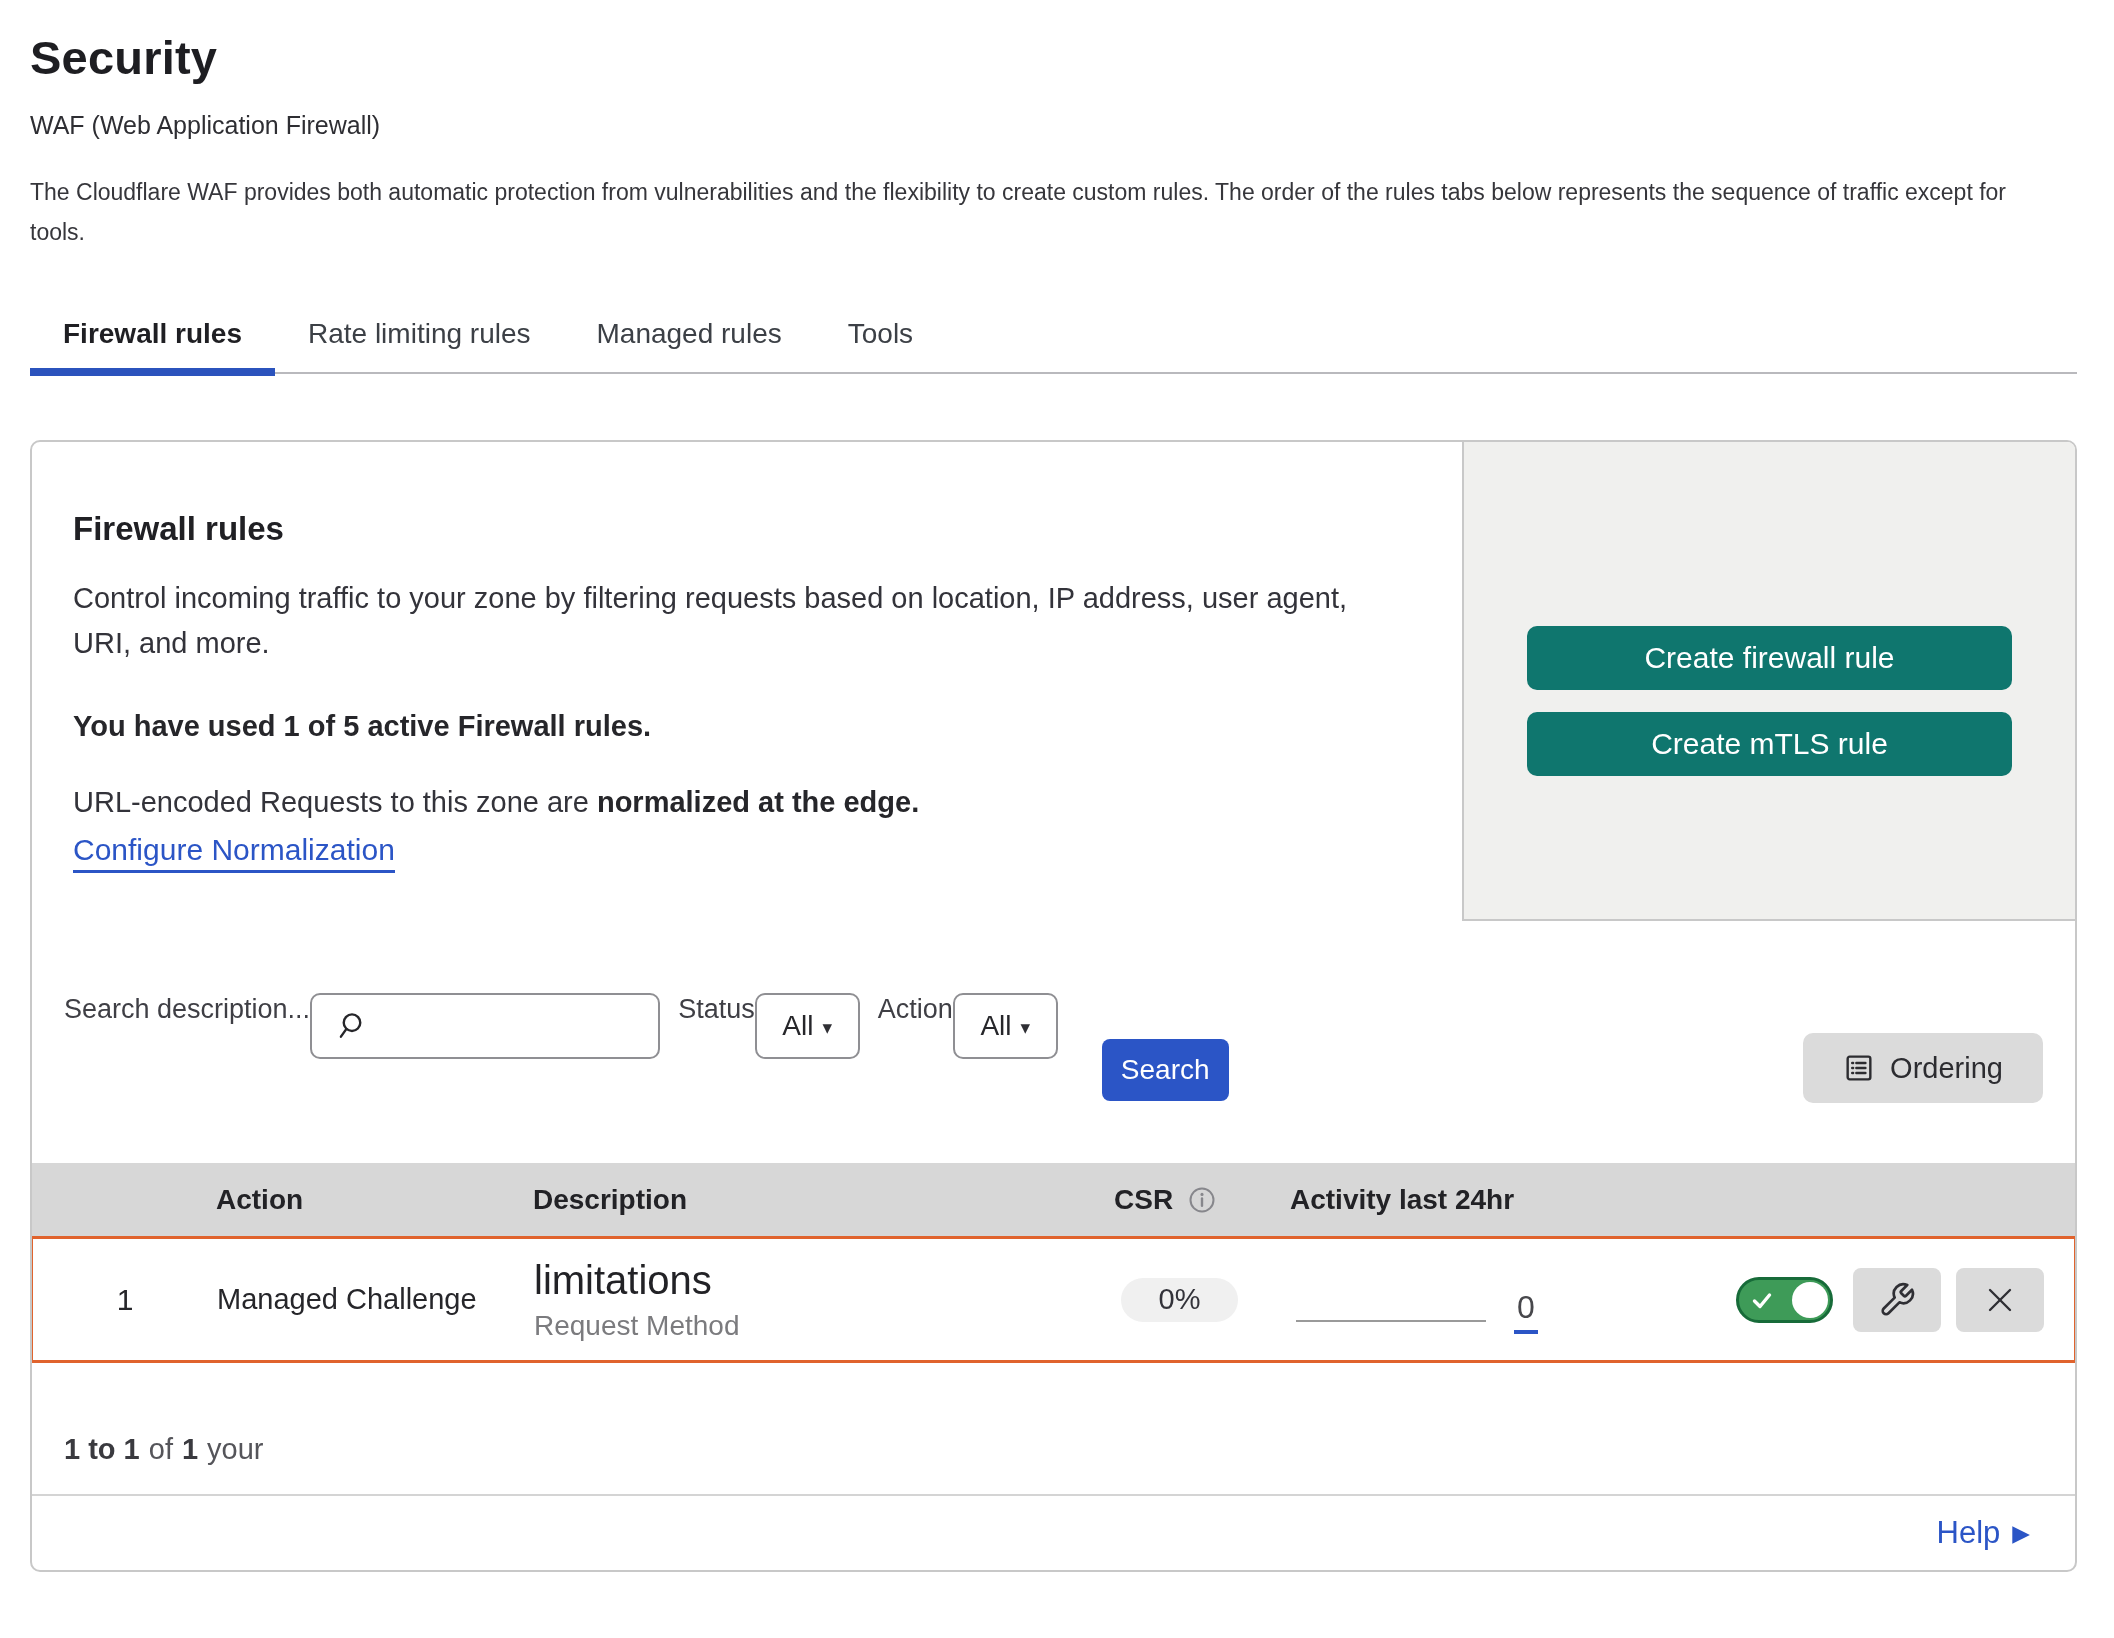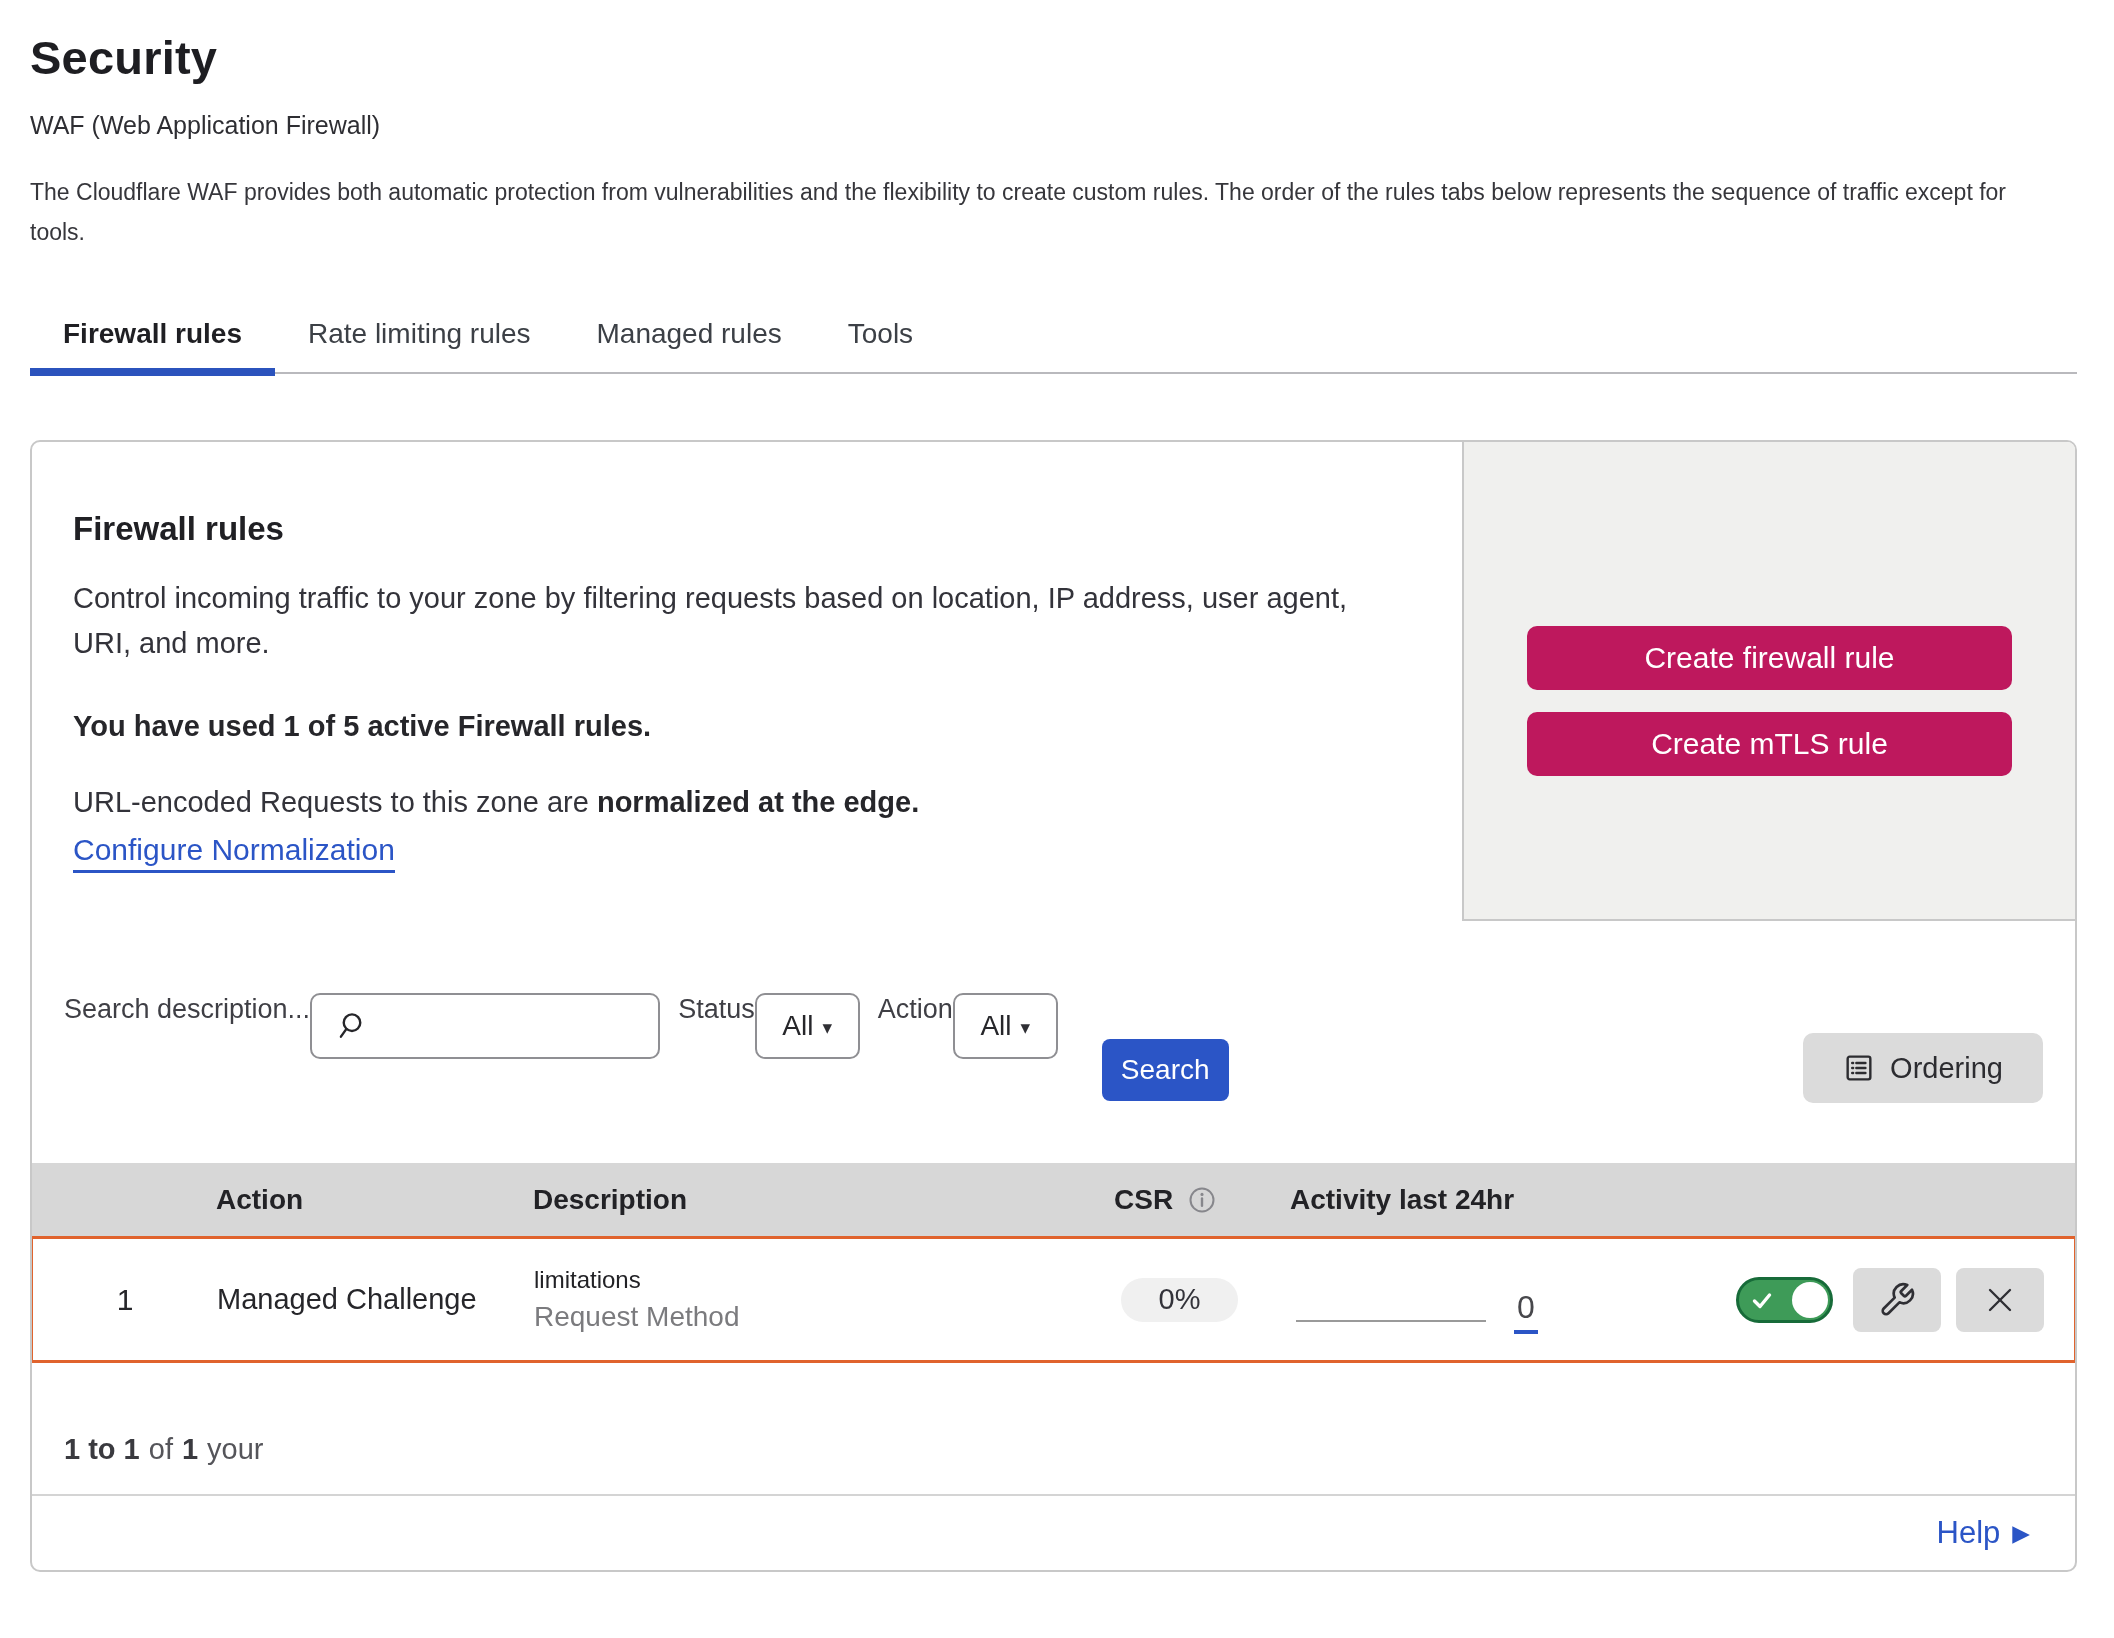"Create firewall rule" .btn-primary { background: #be185d -> #0f766e }
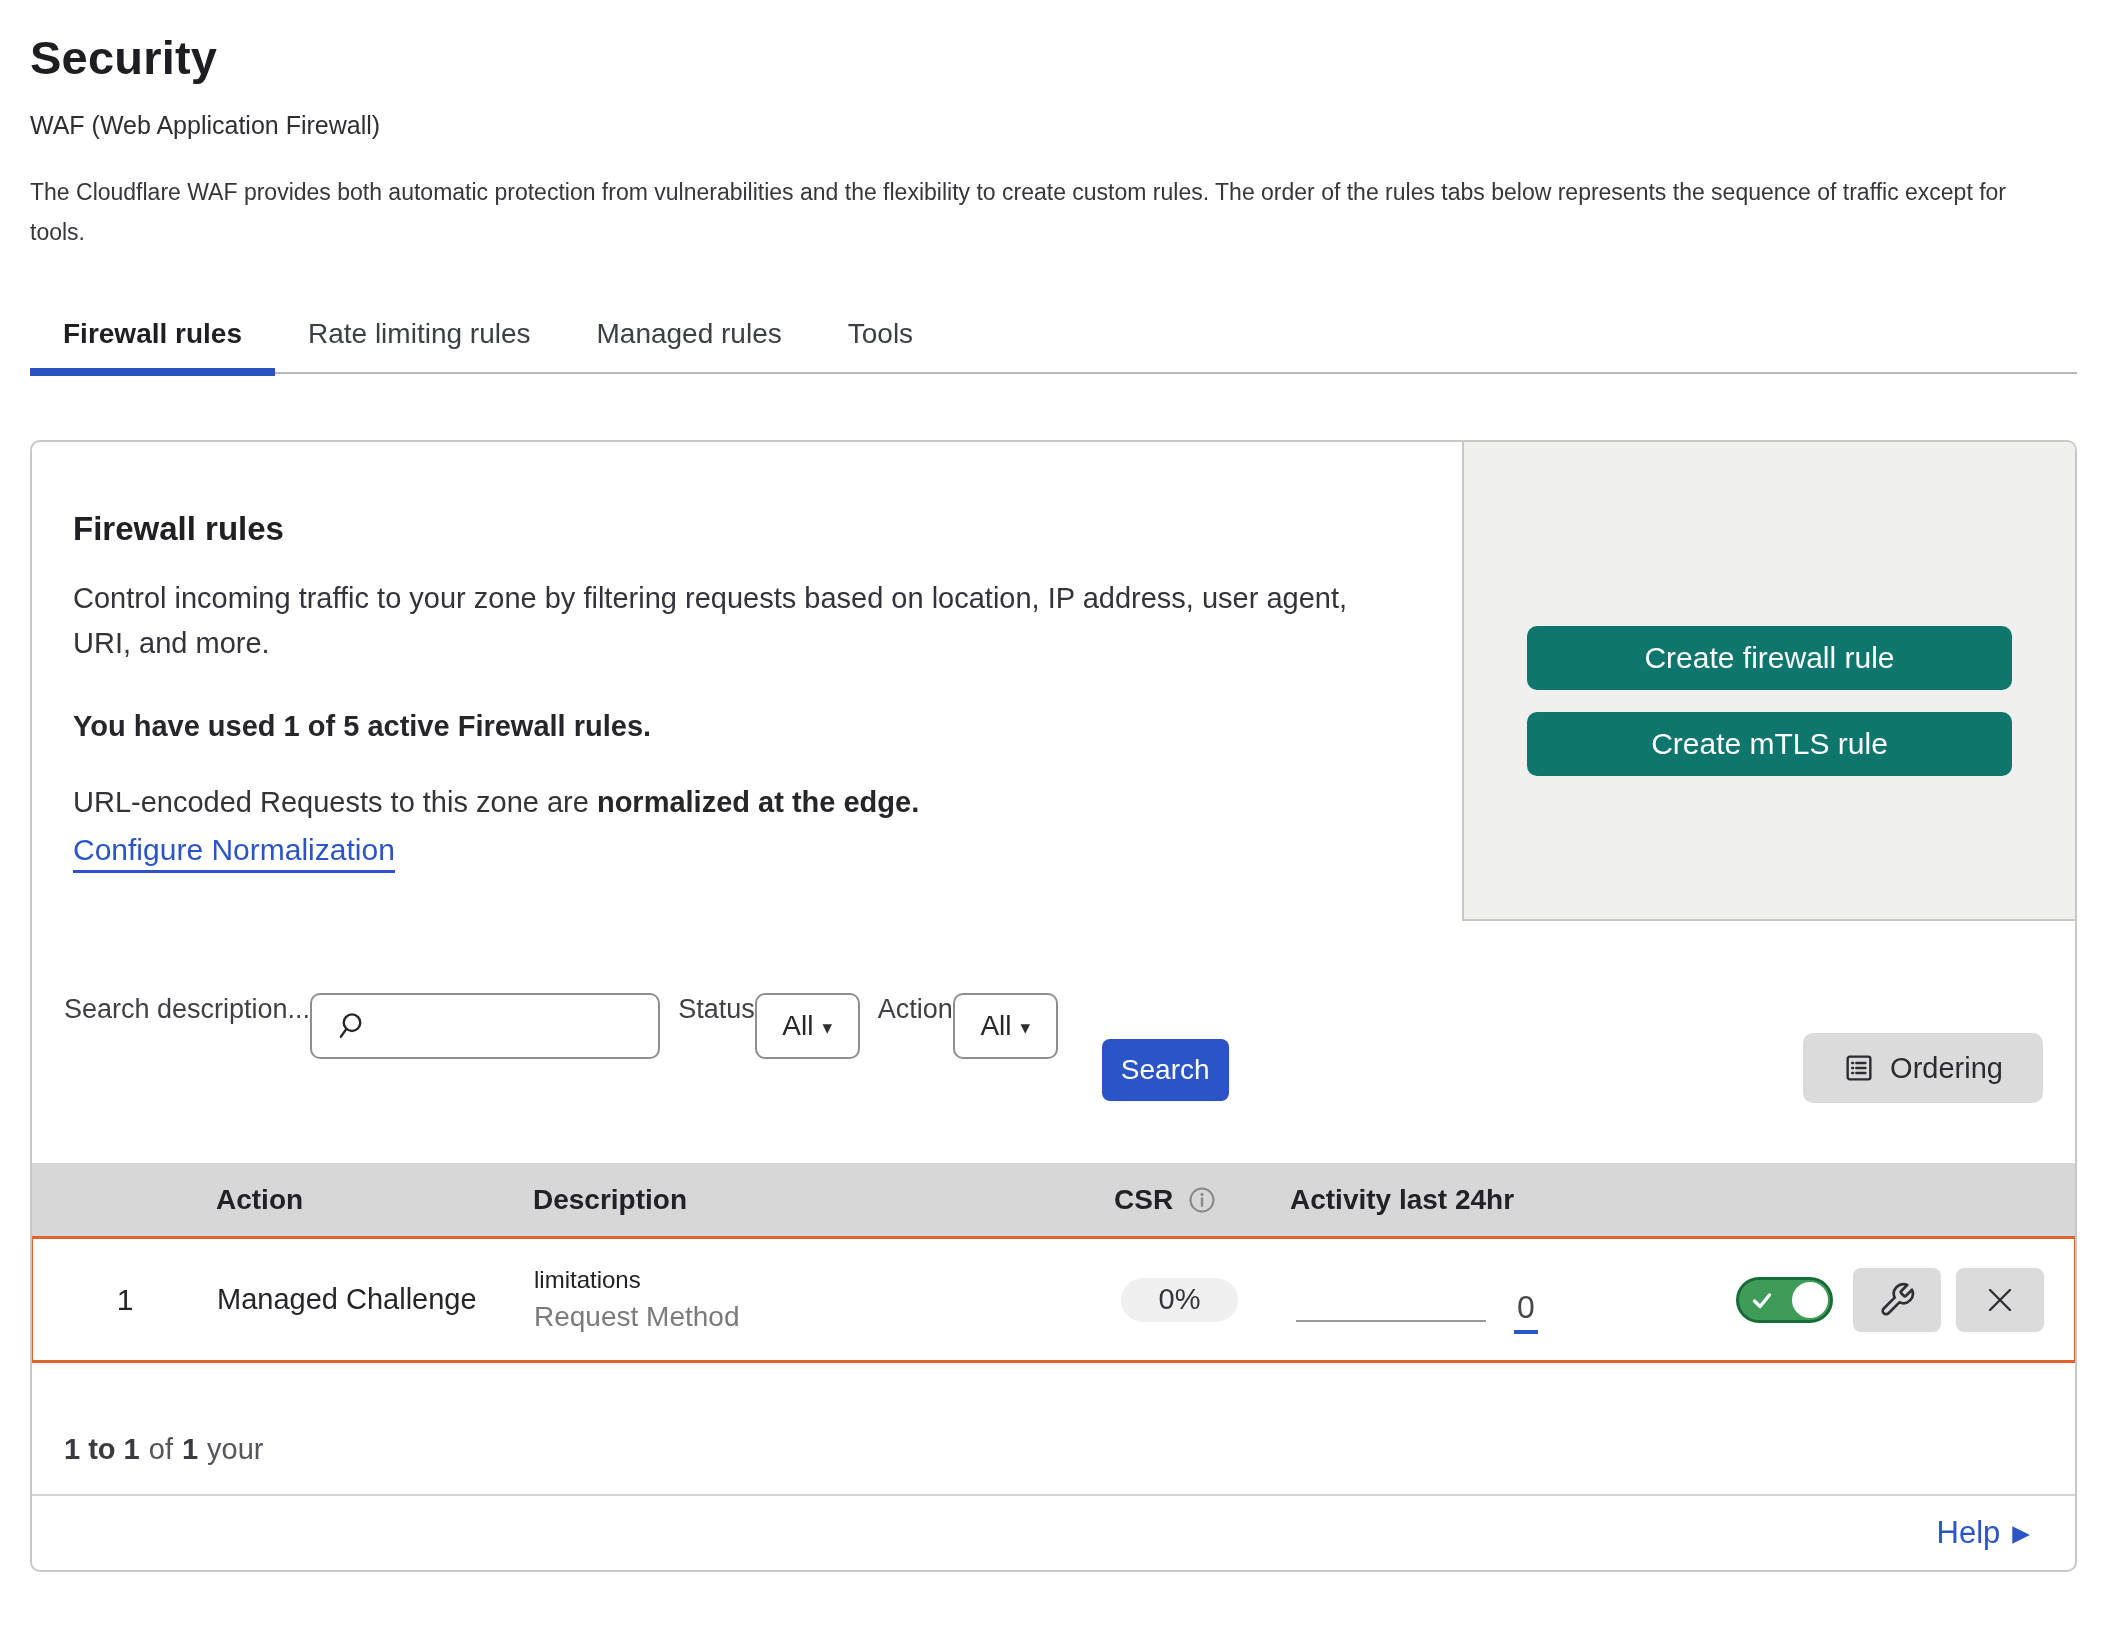"limitations" .desc-main { font-size: 24px -> 40px }
